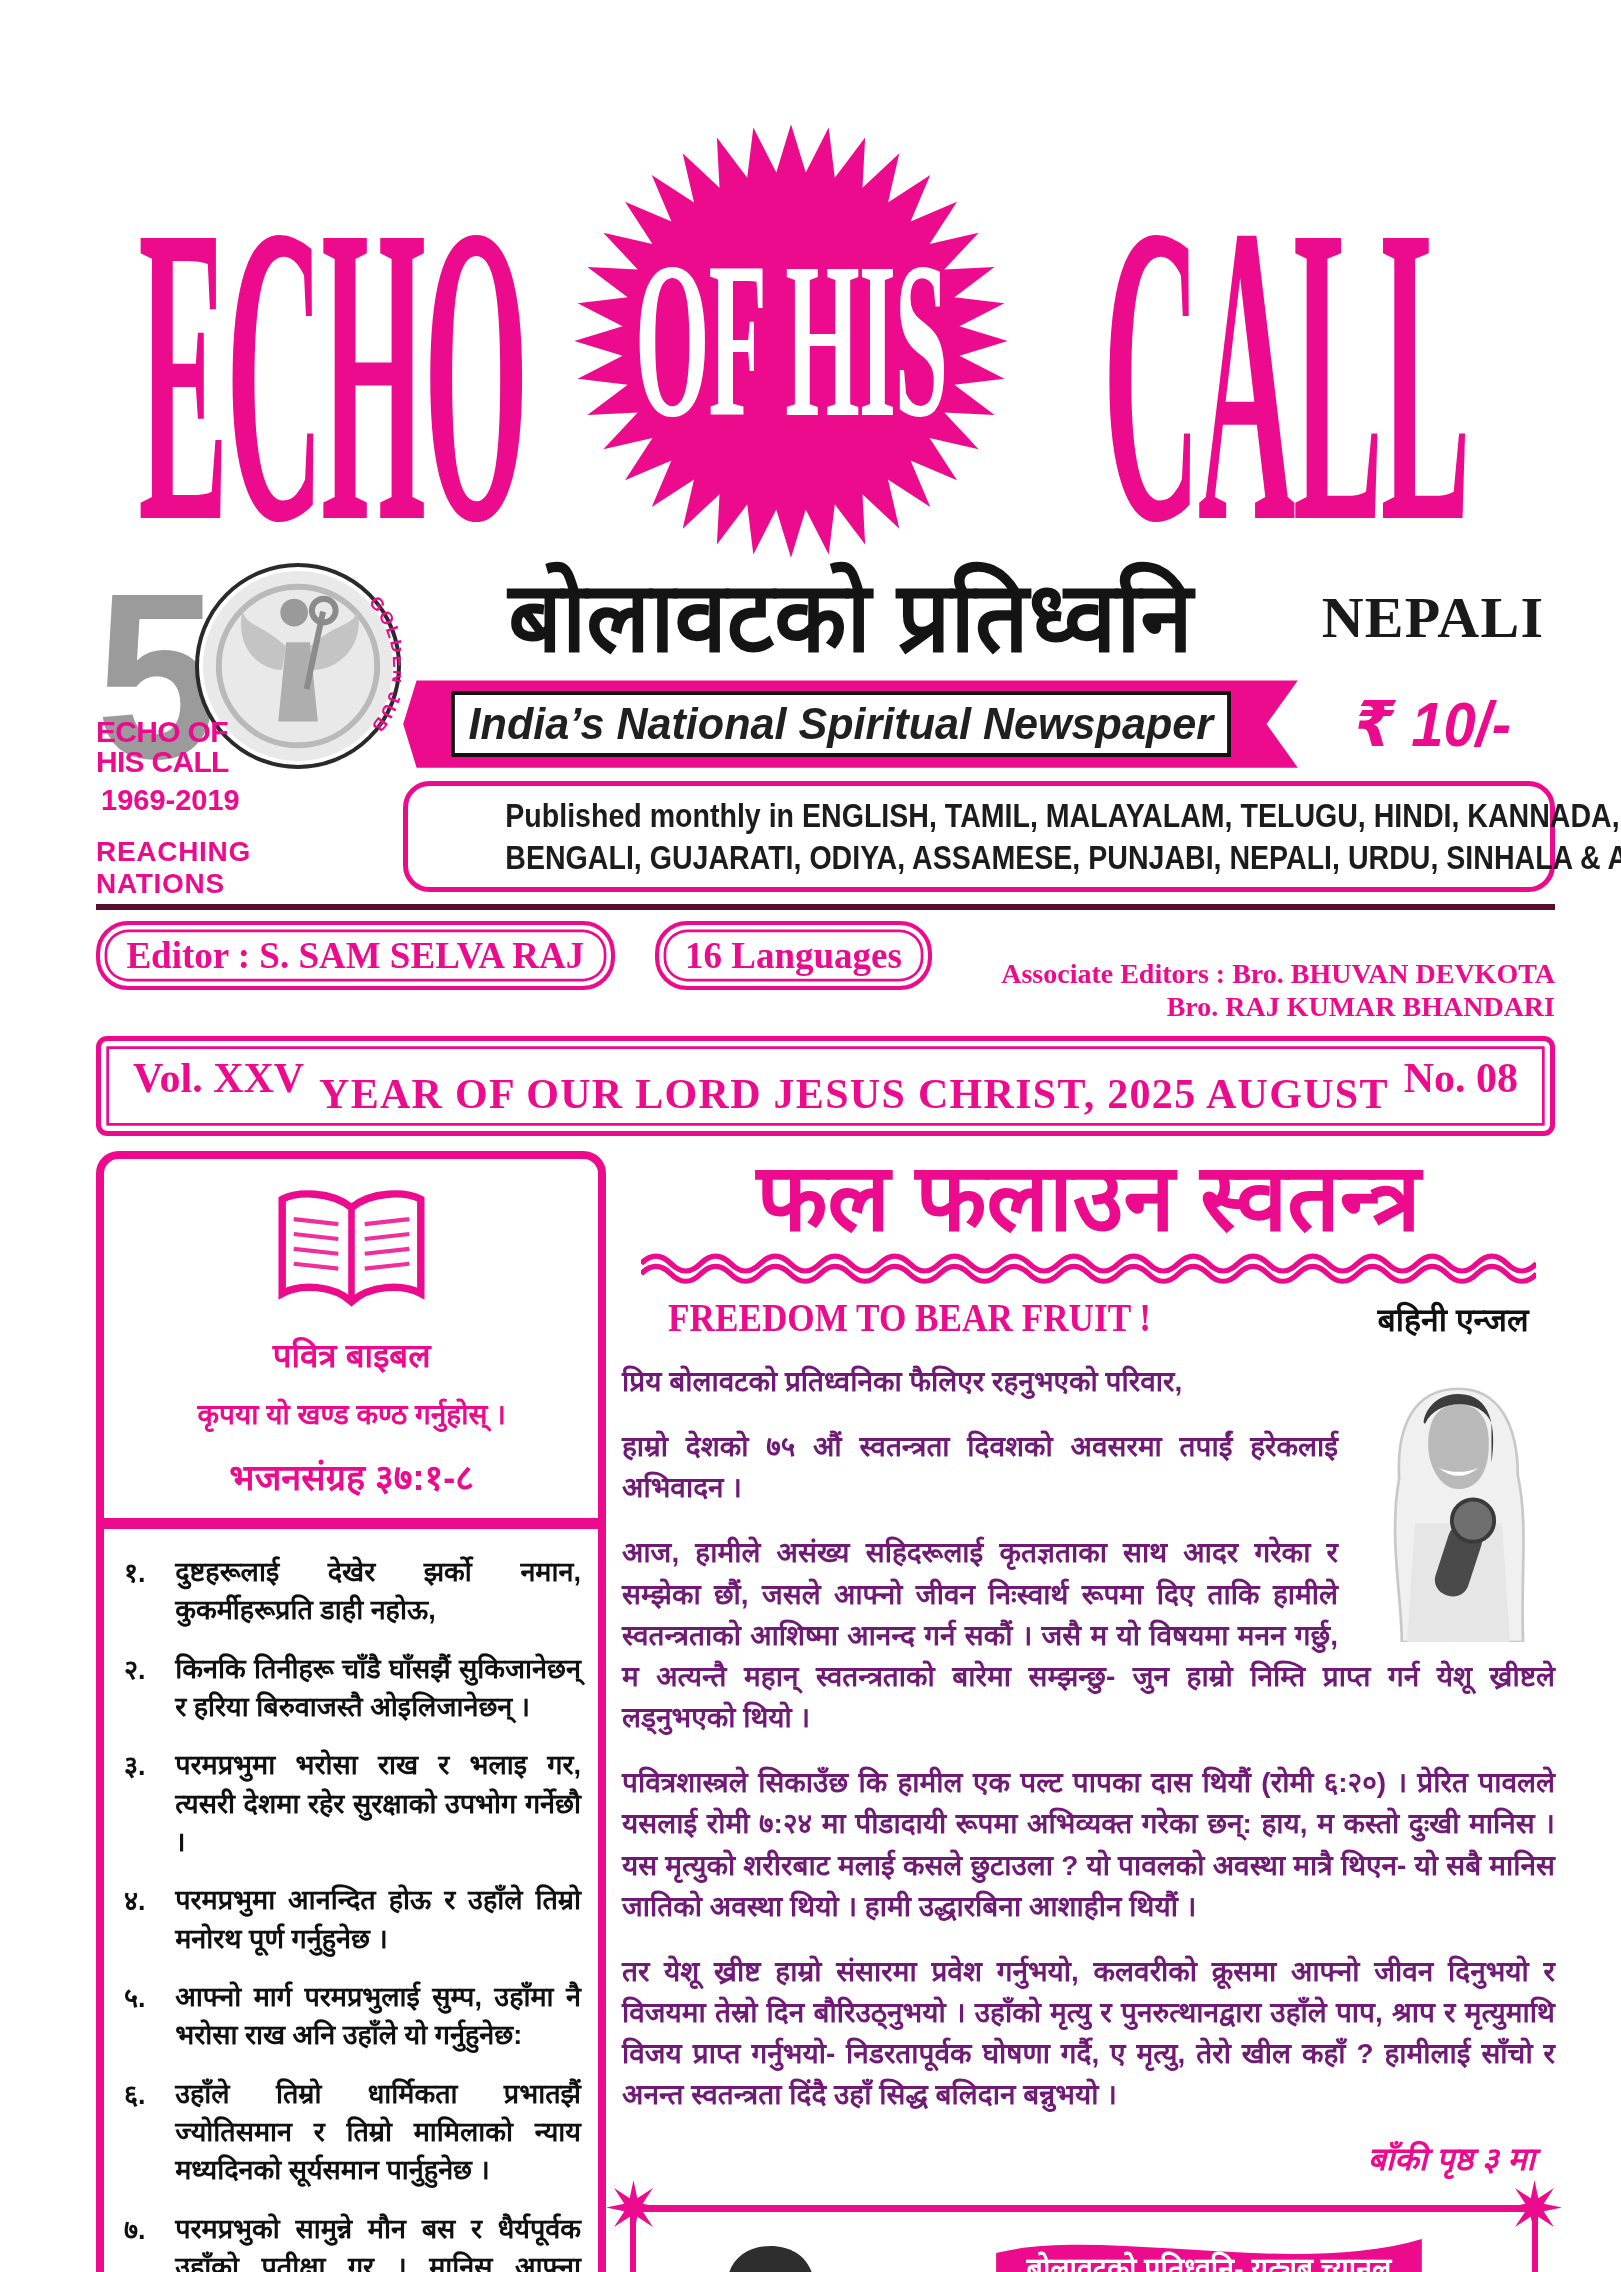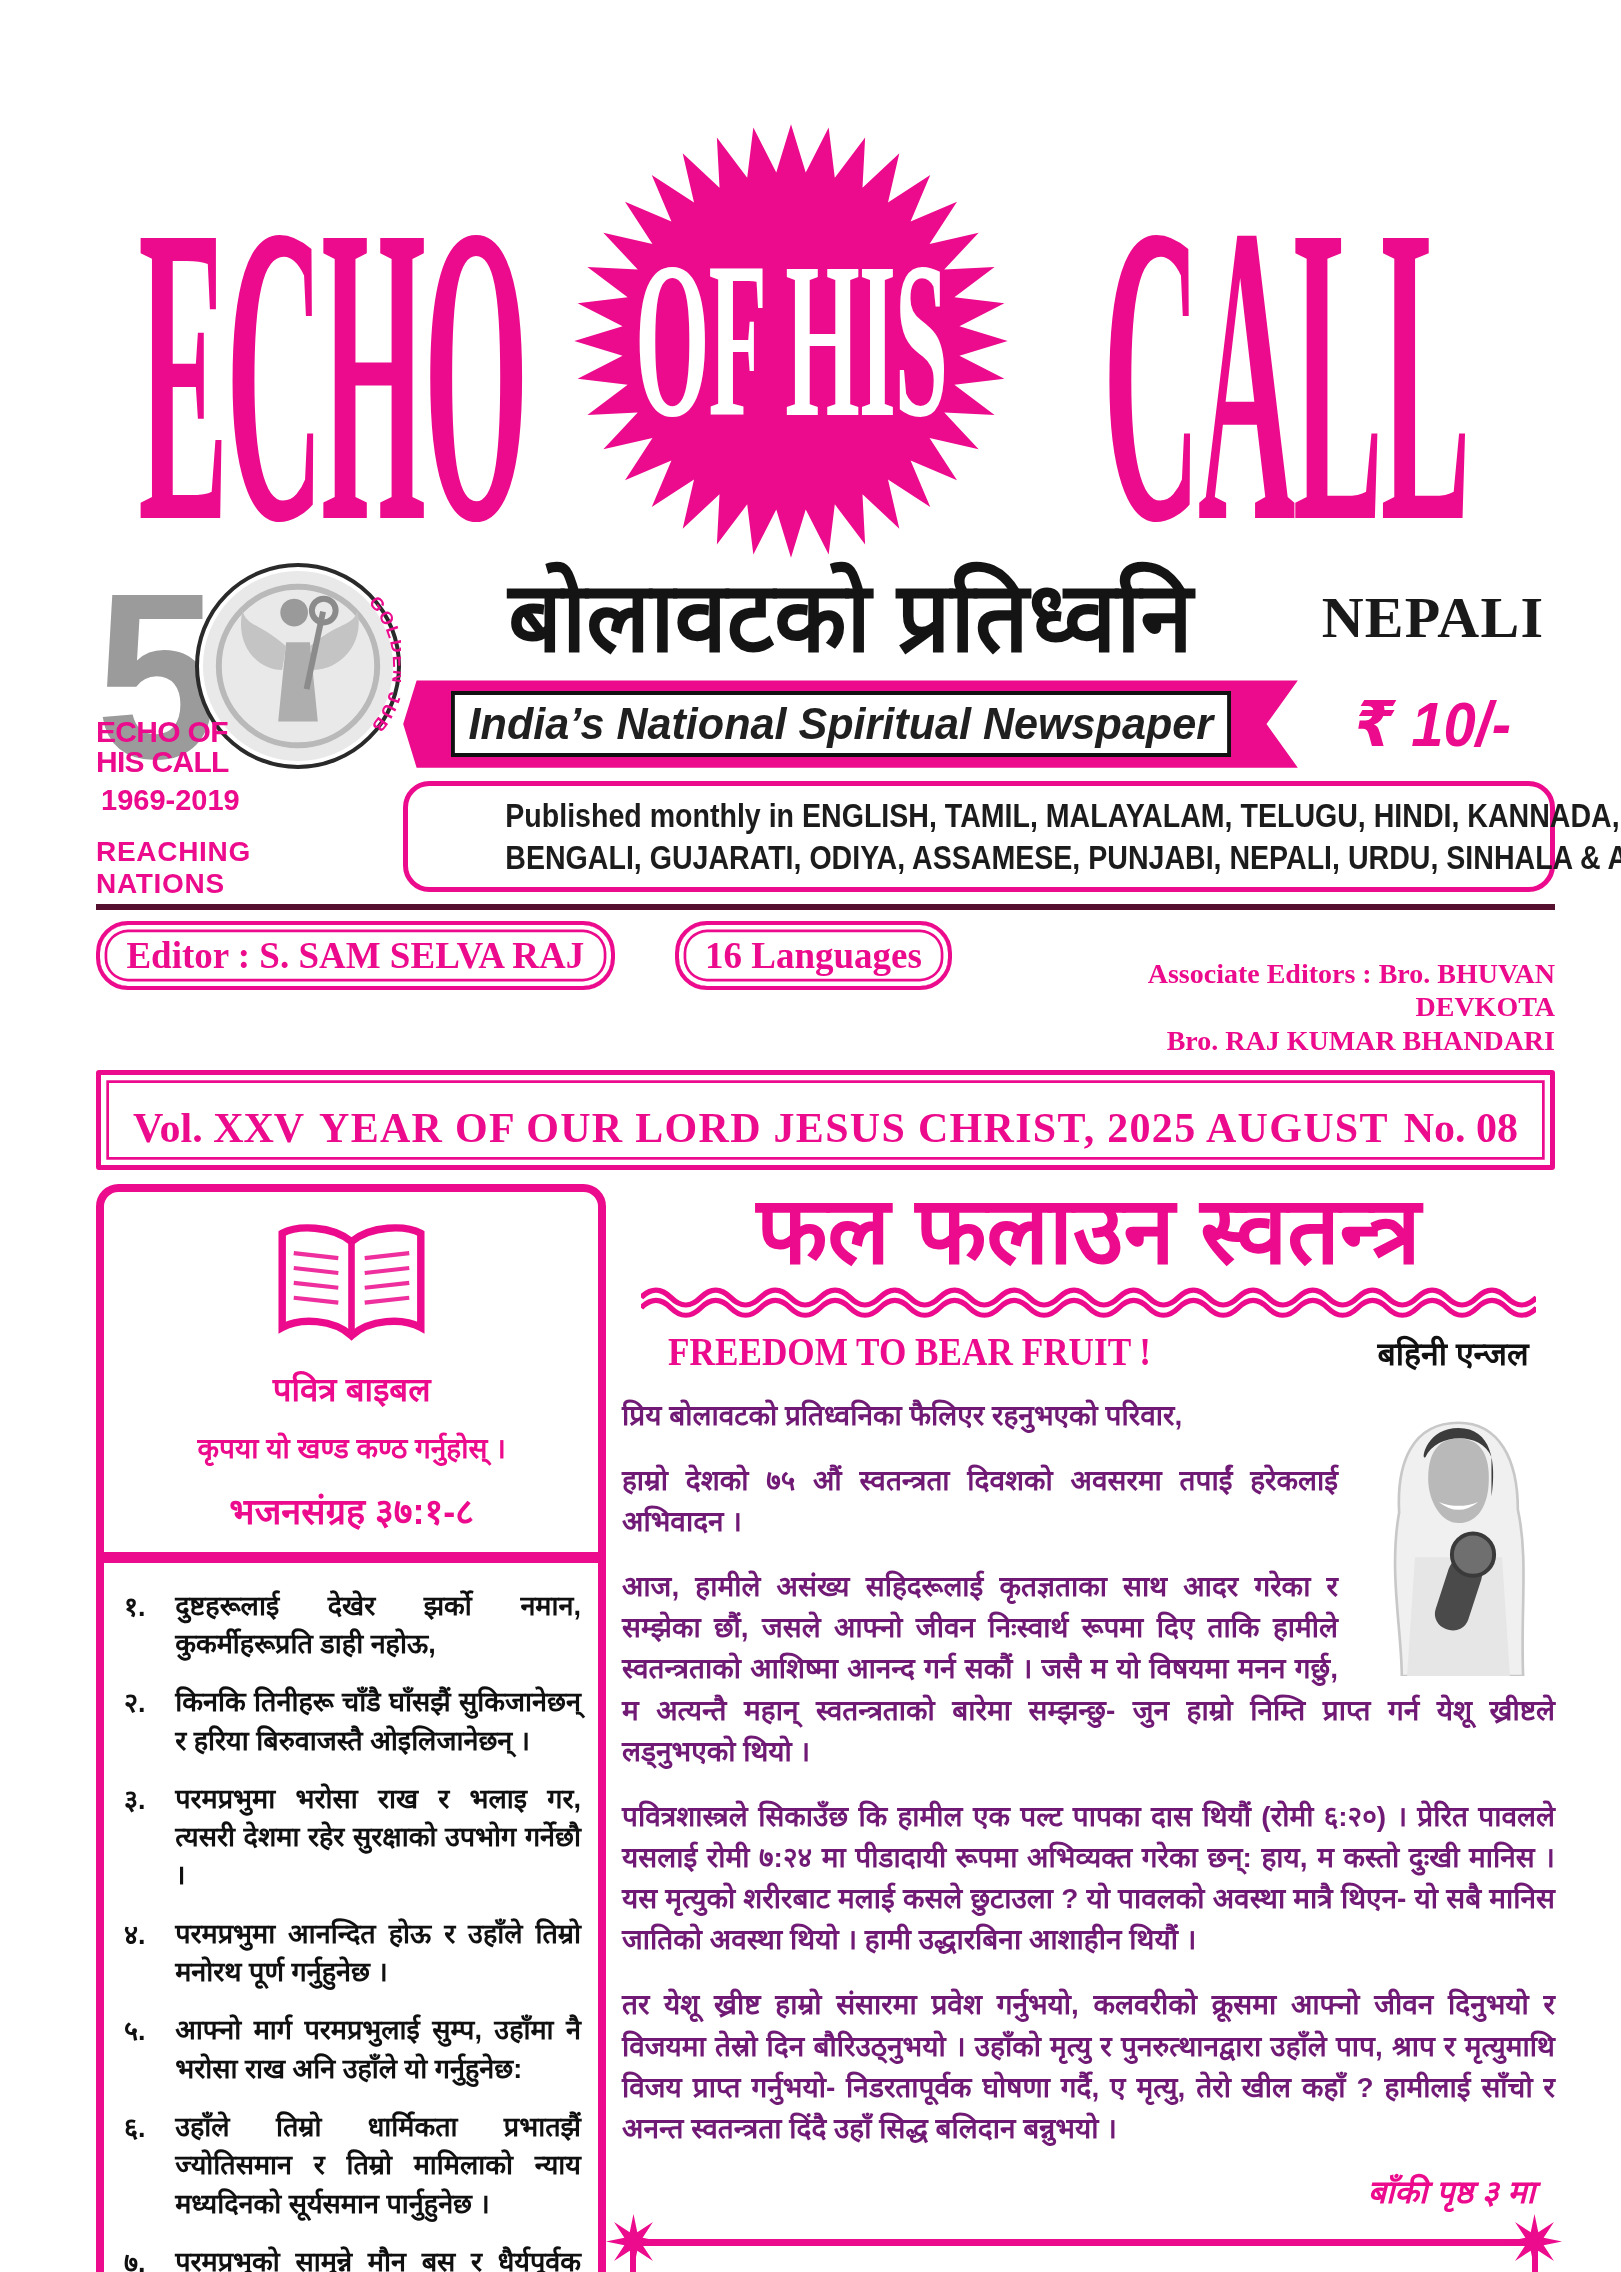"Editor : S. SAM SELVA" .editor-row { gap: 60px -> 40px }
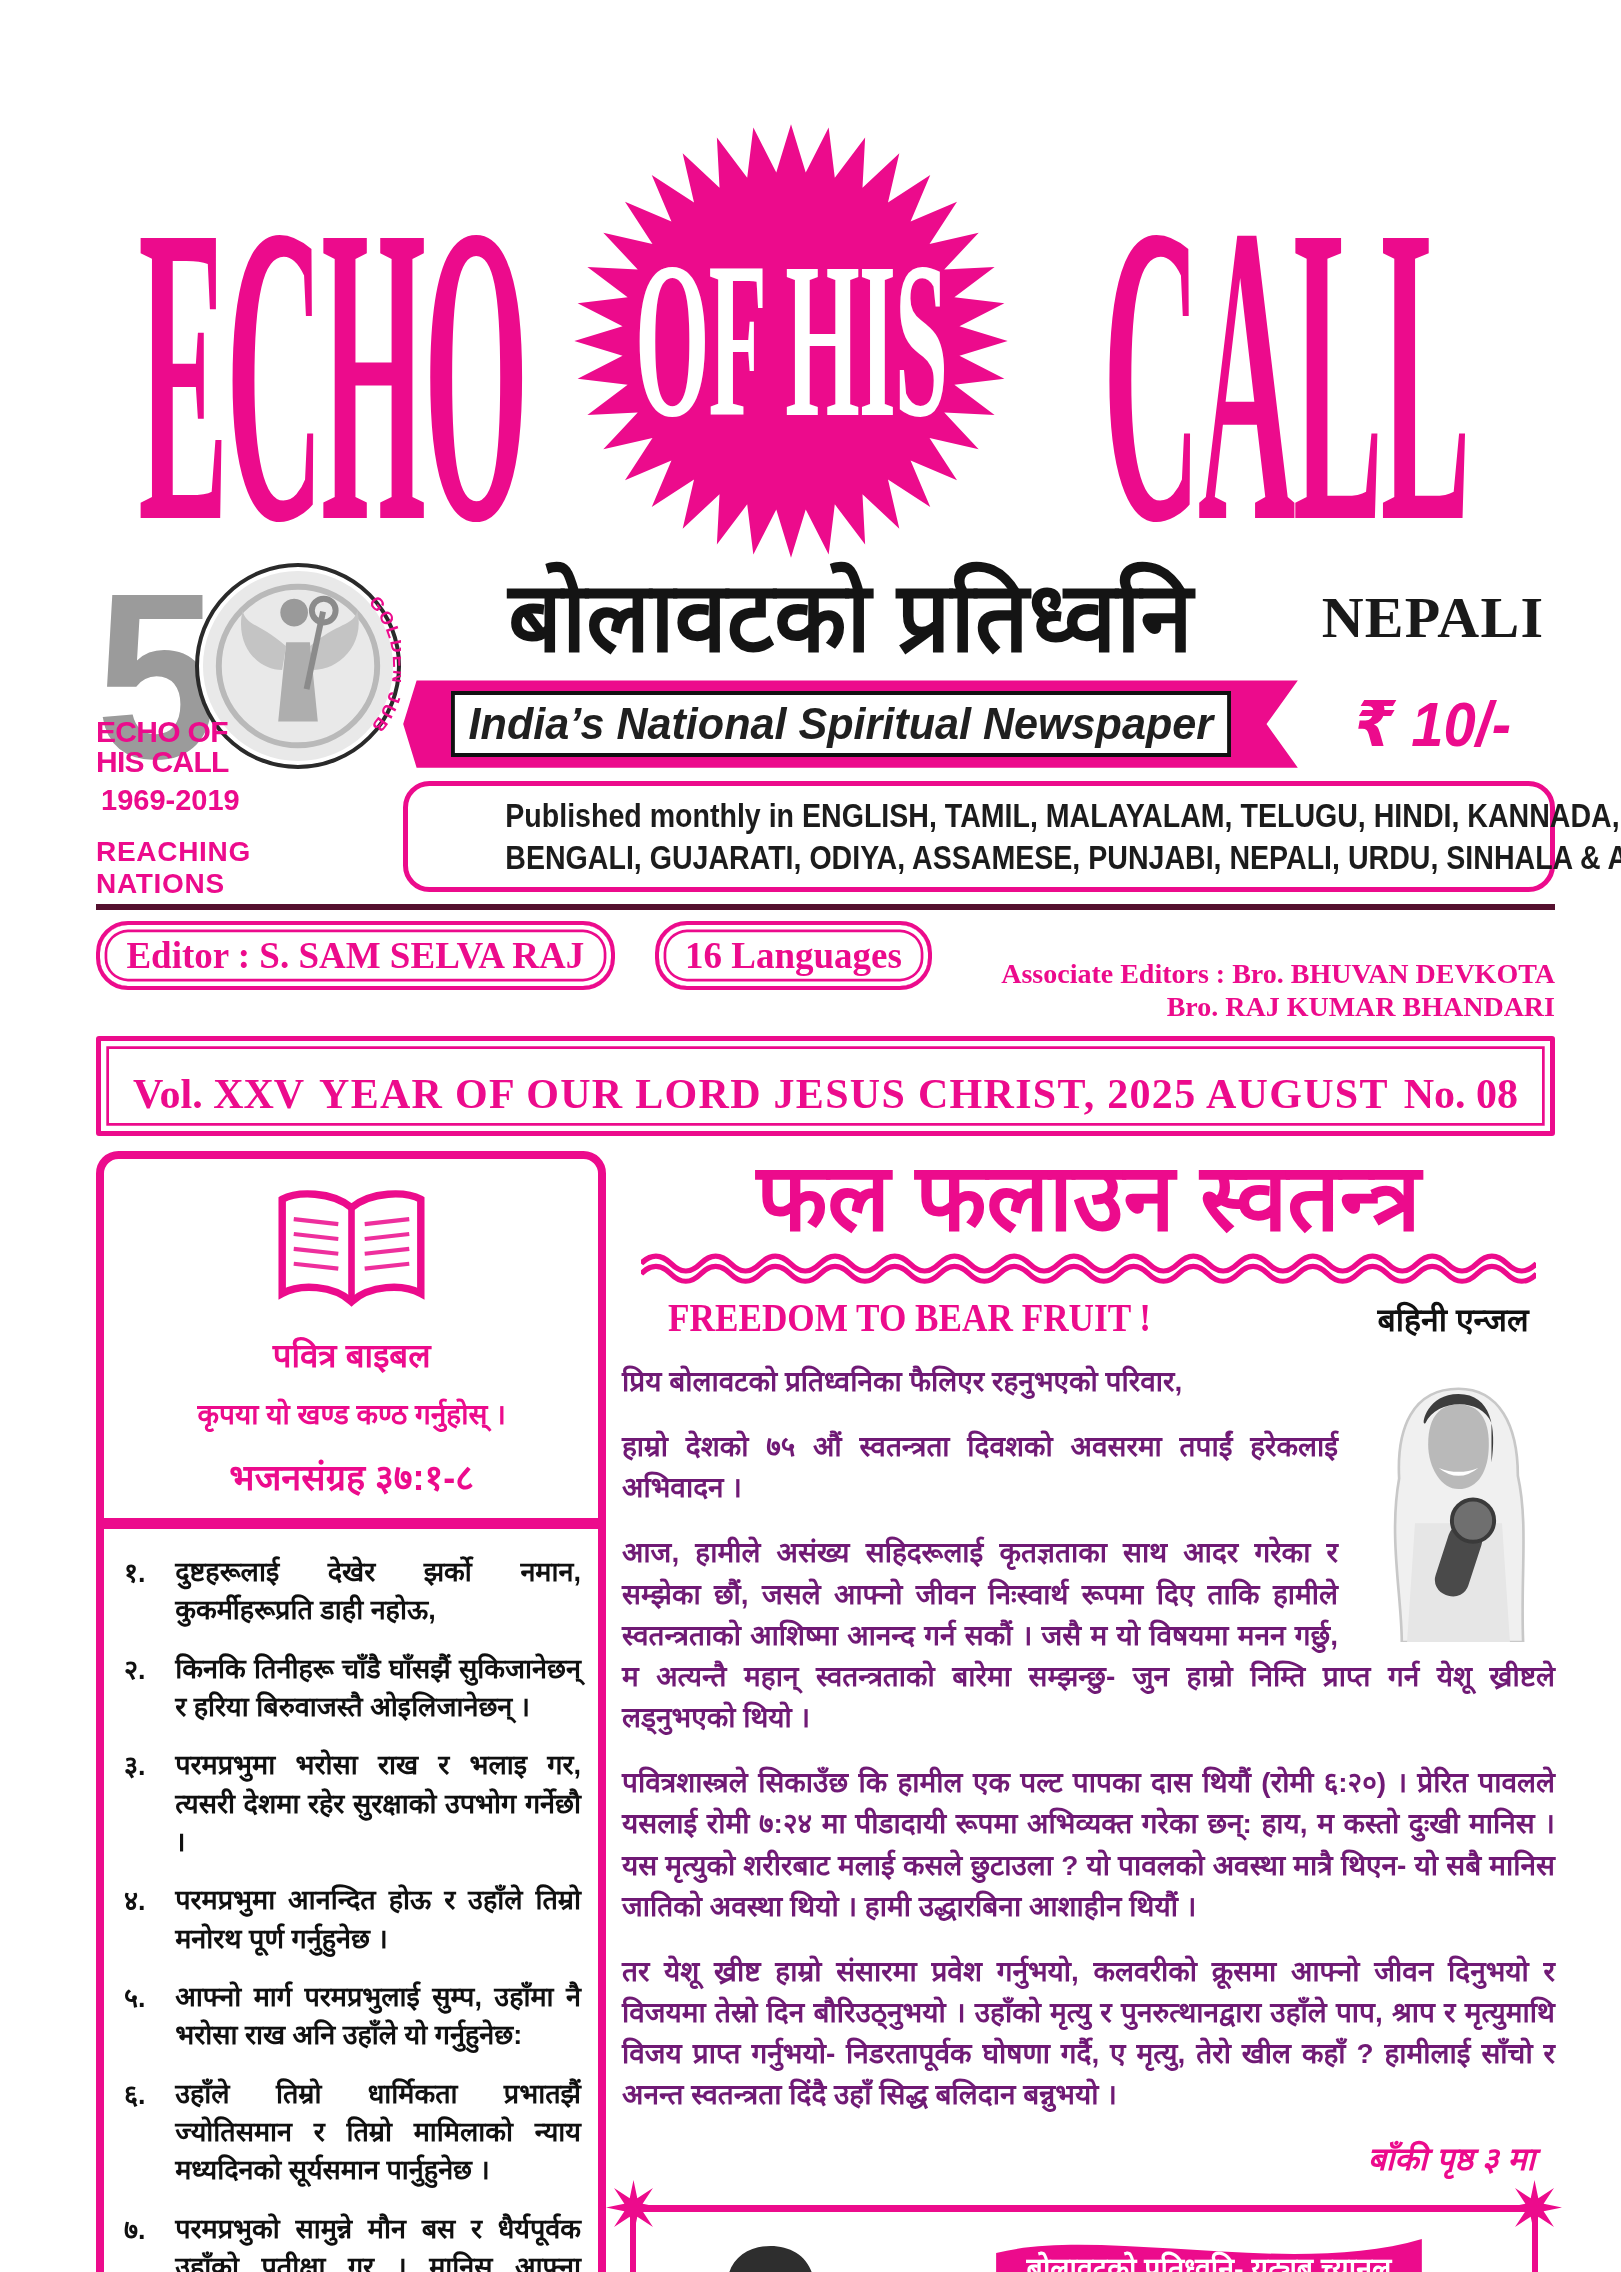"Vol. XXV" .vol-bar { align-items: flex-end -> flex-start; border-radius: 3px -> 11px }
